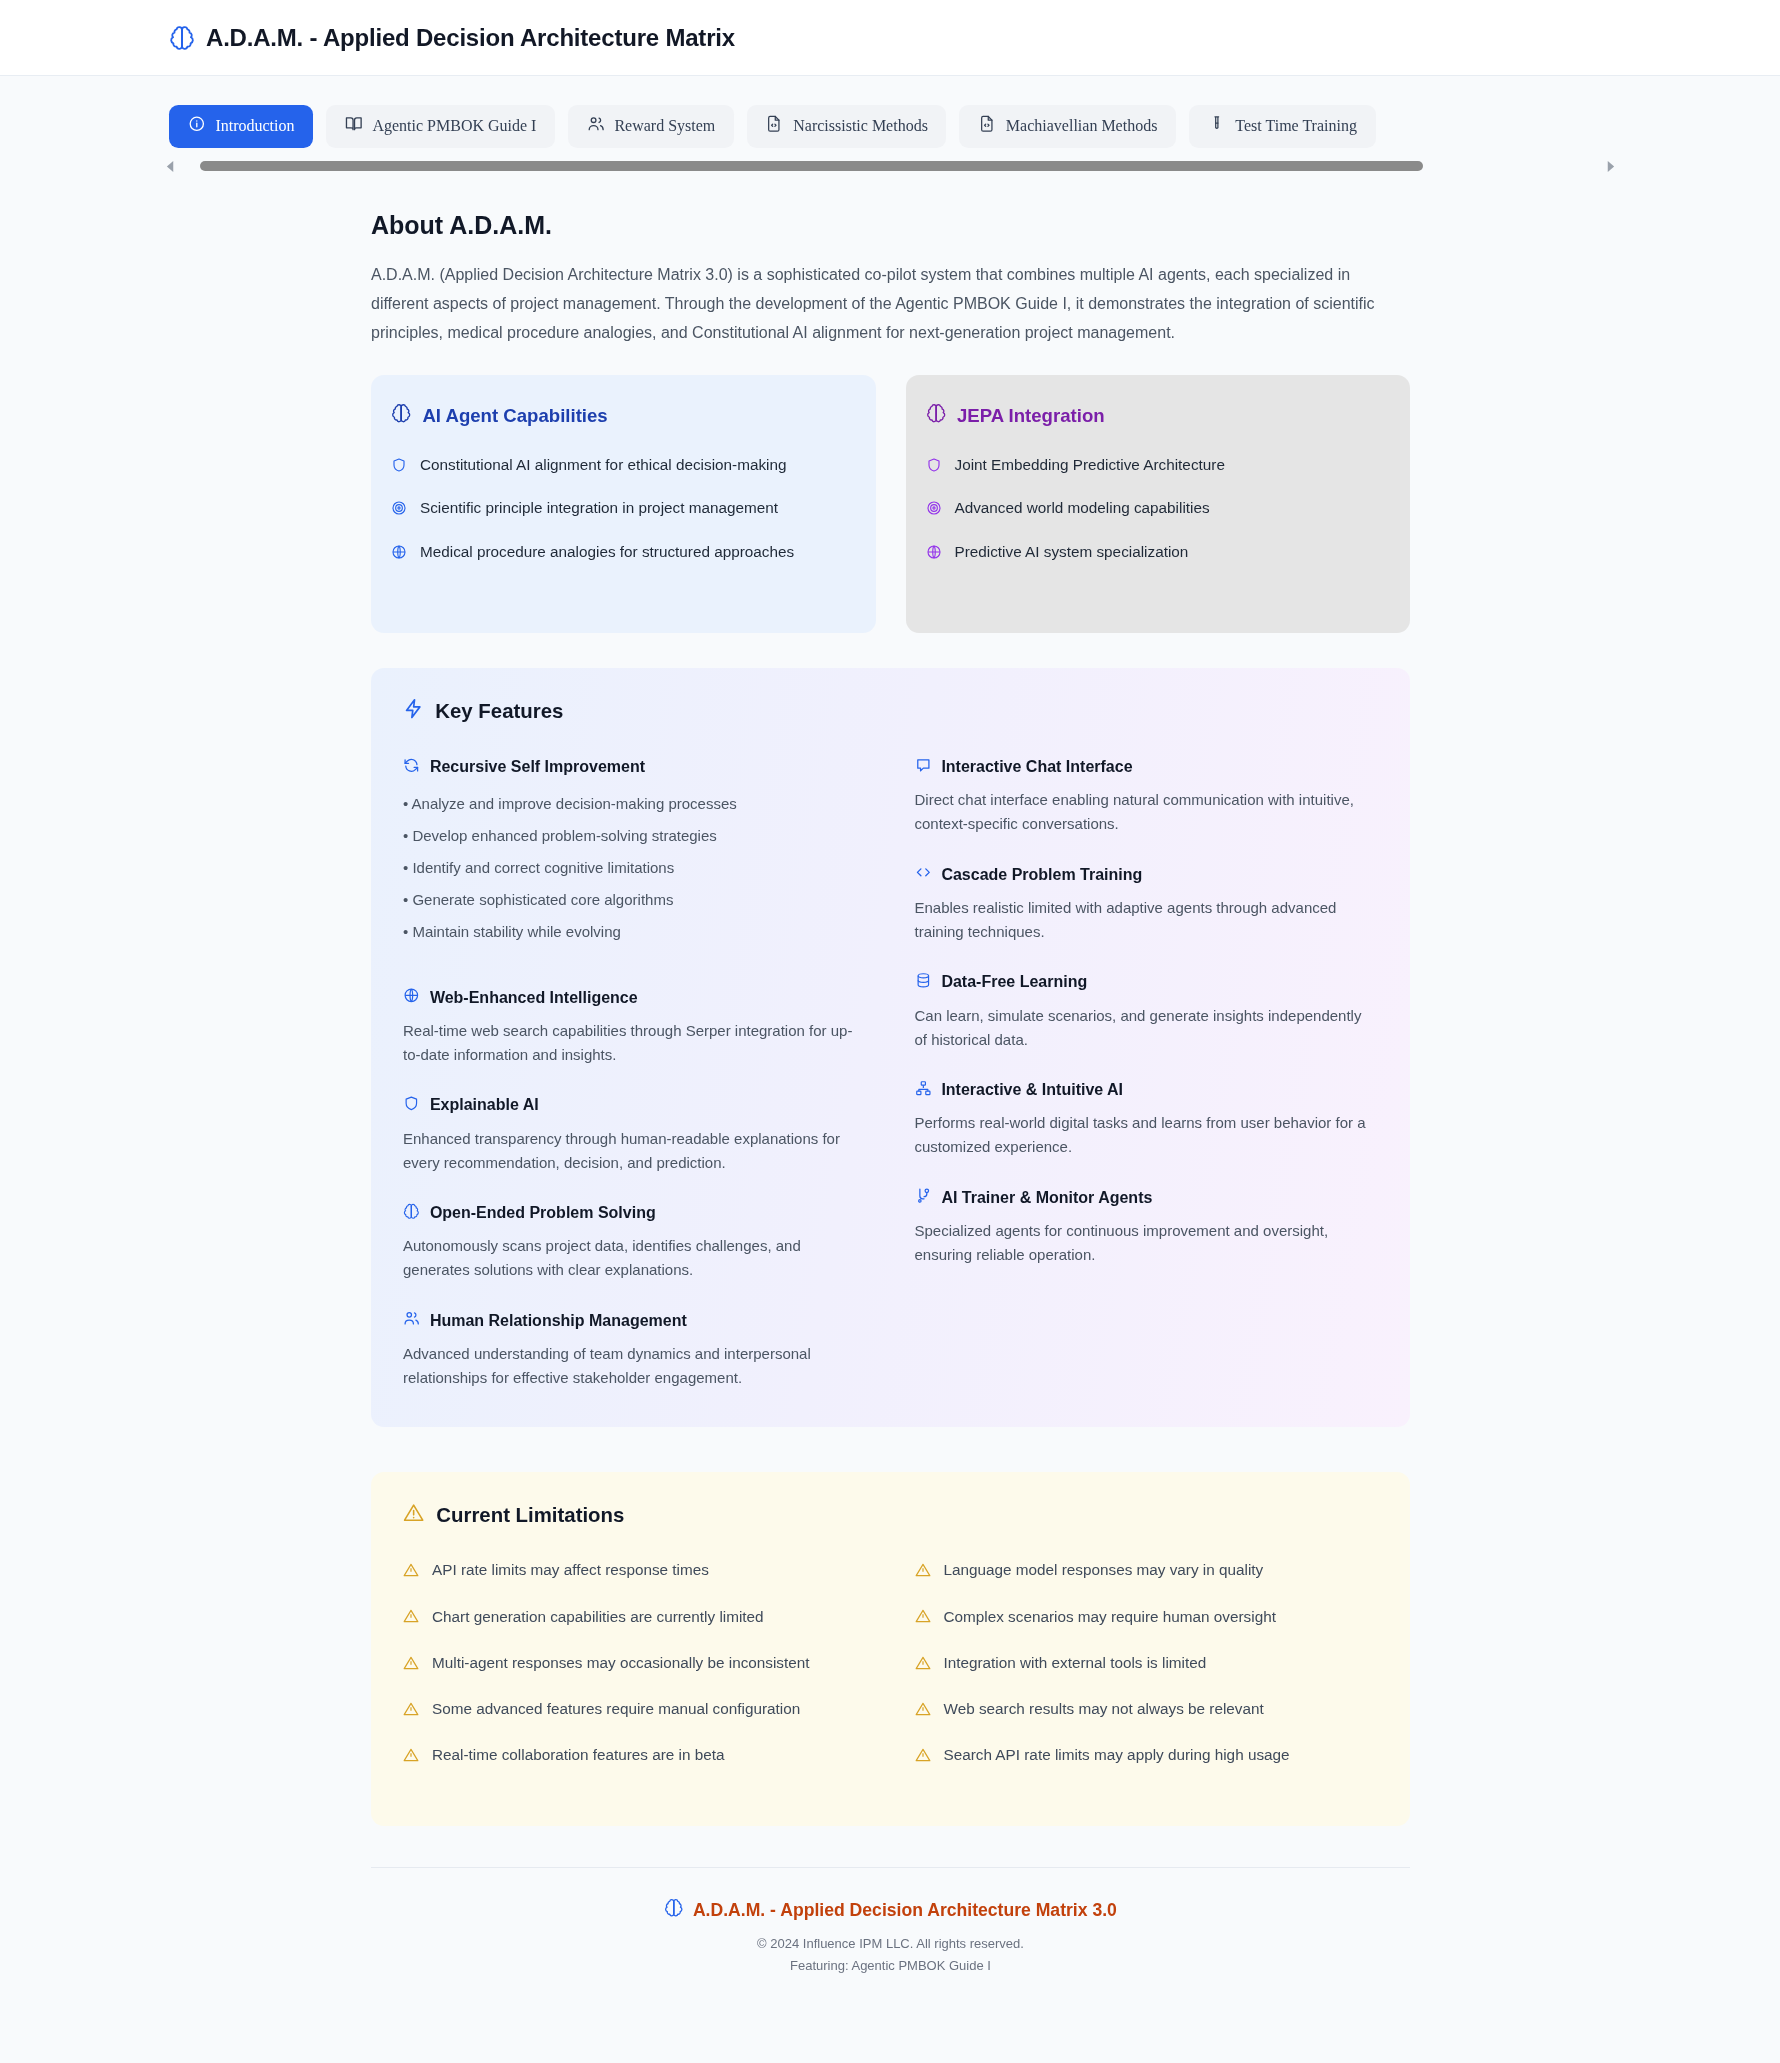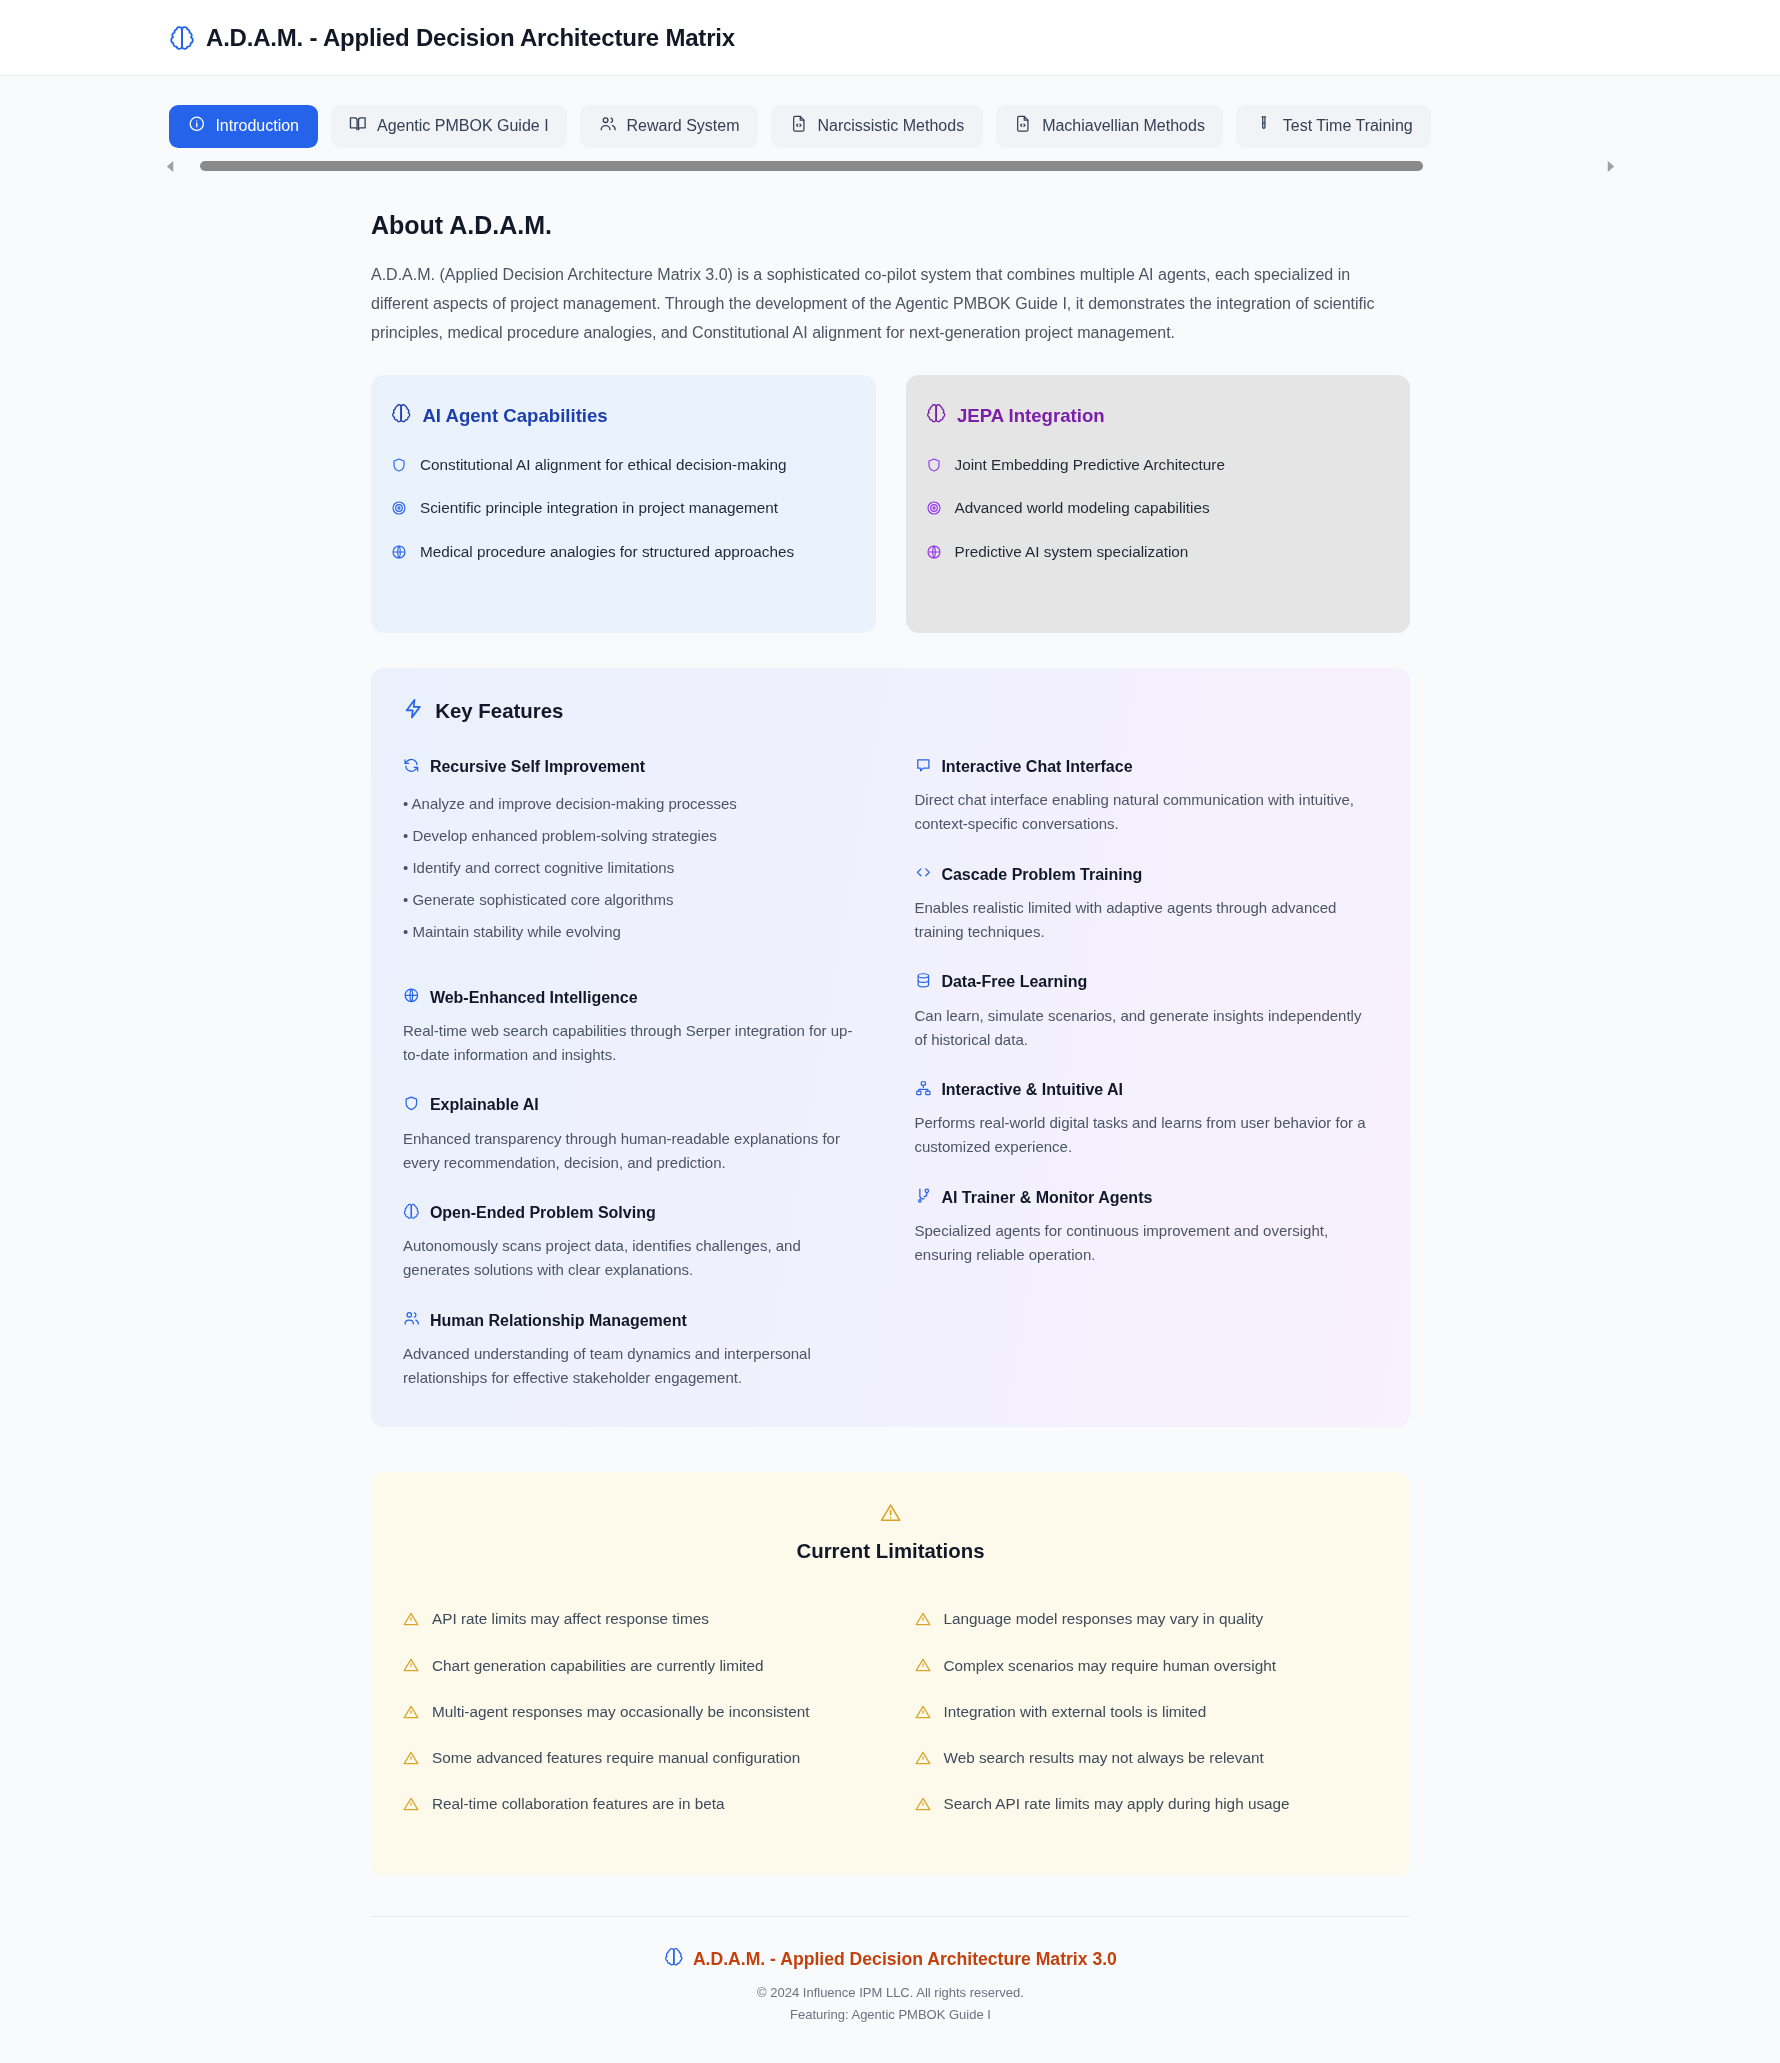"Introduction" .tab { font-family: Liberation Sans, sans-serif -> Liberation Serif, serif }
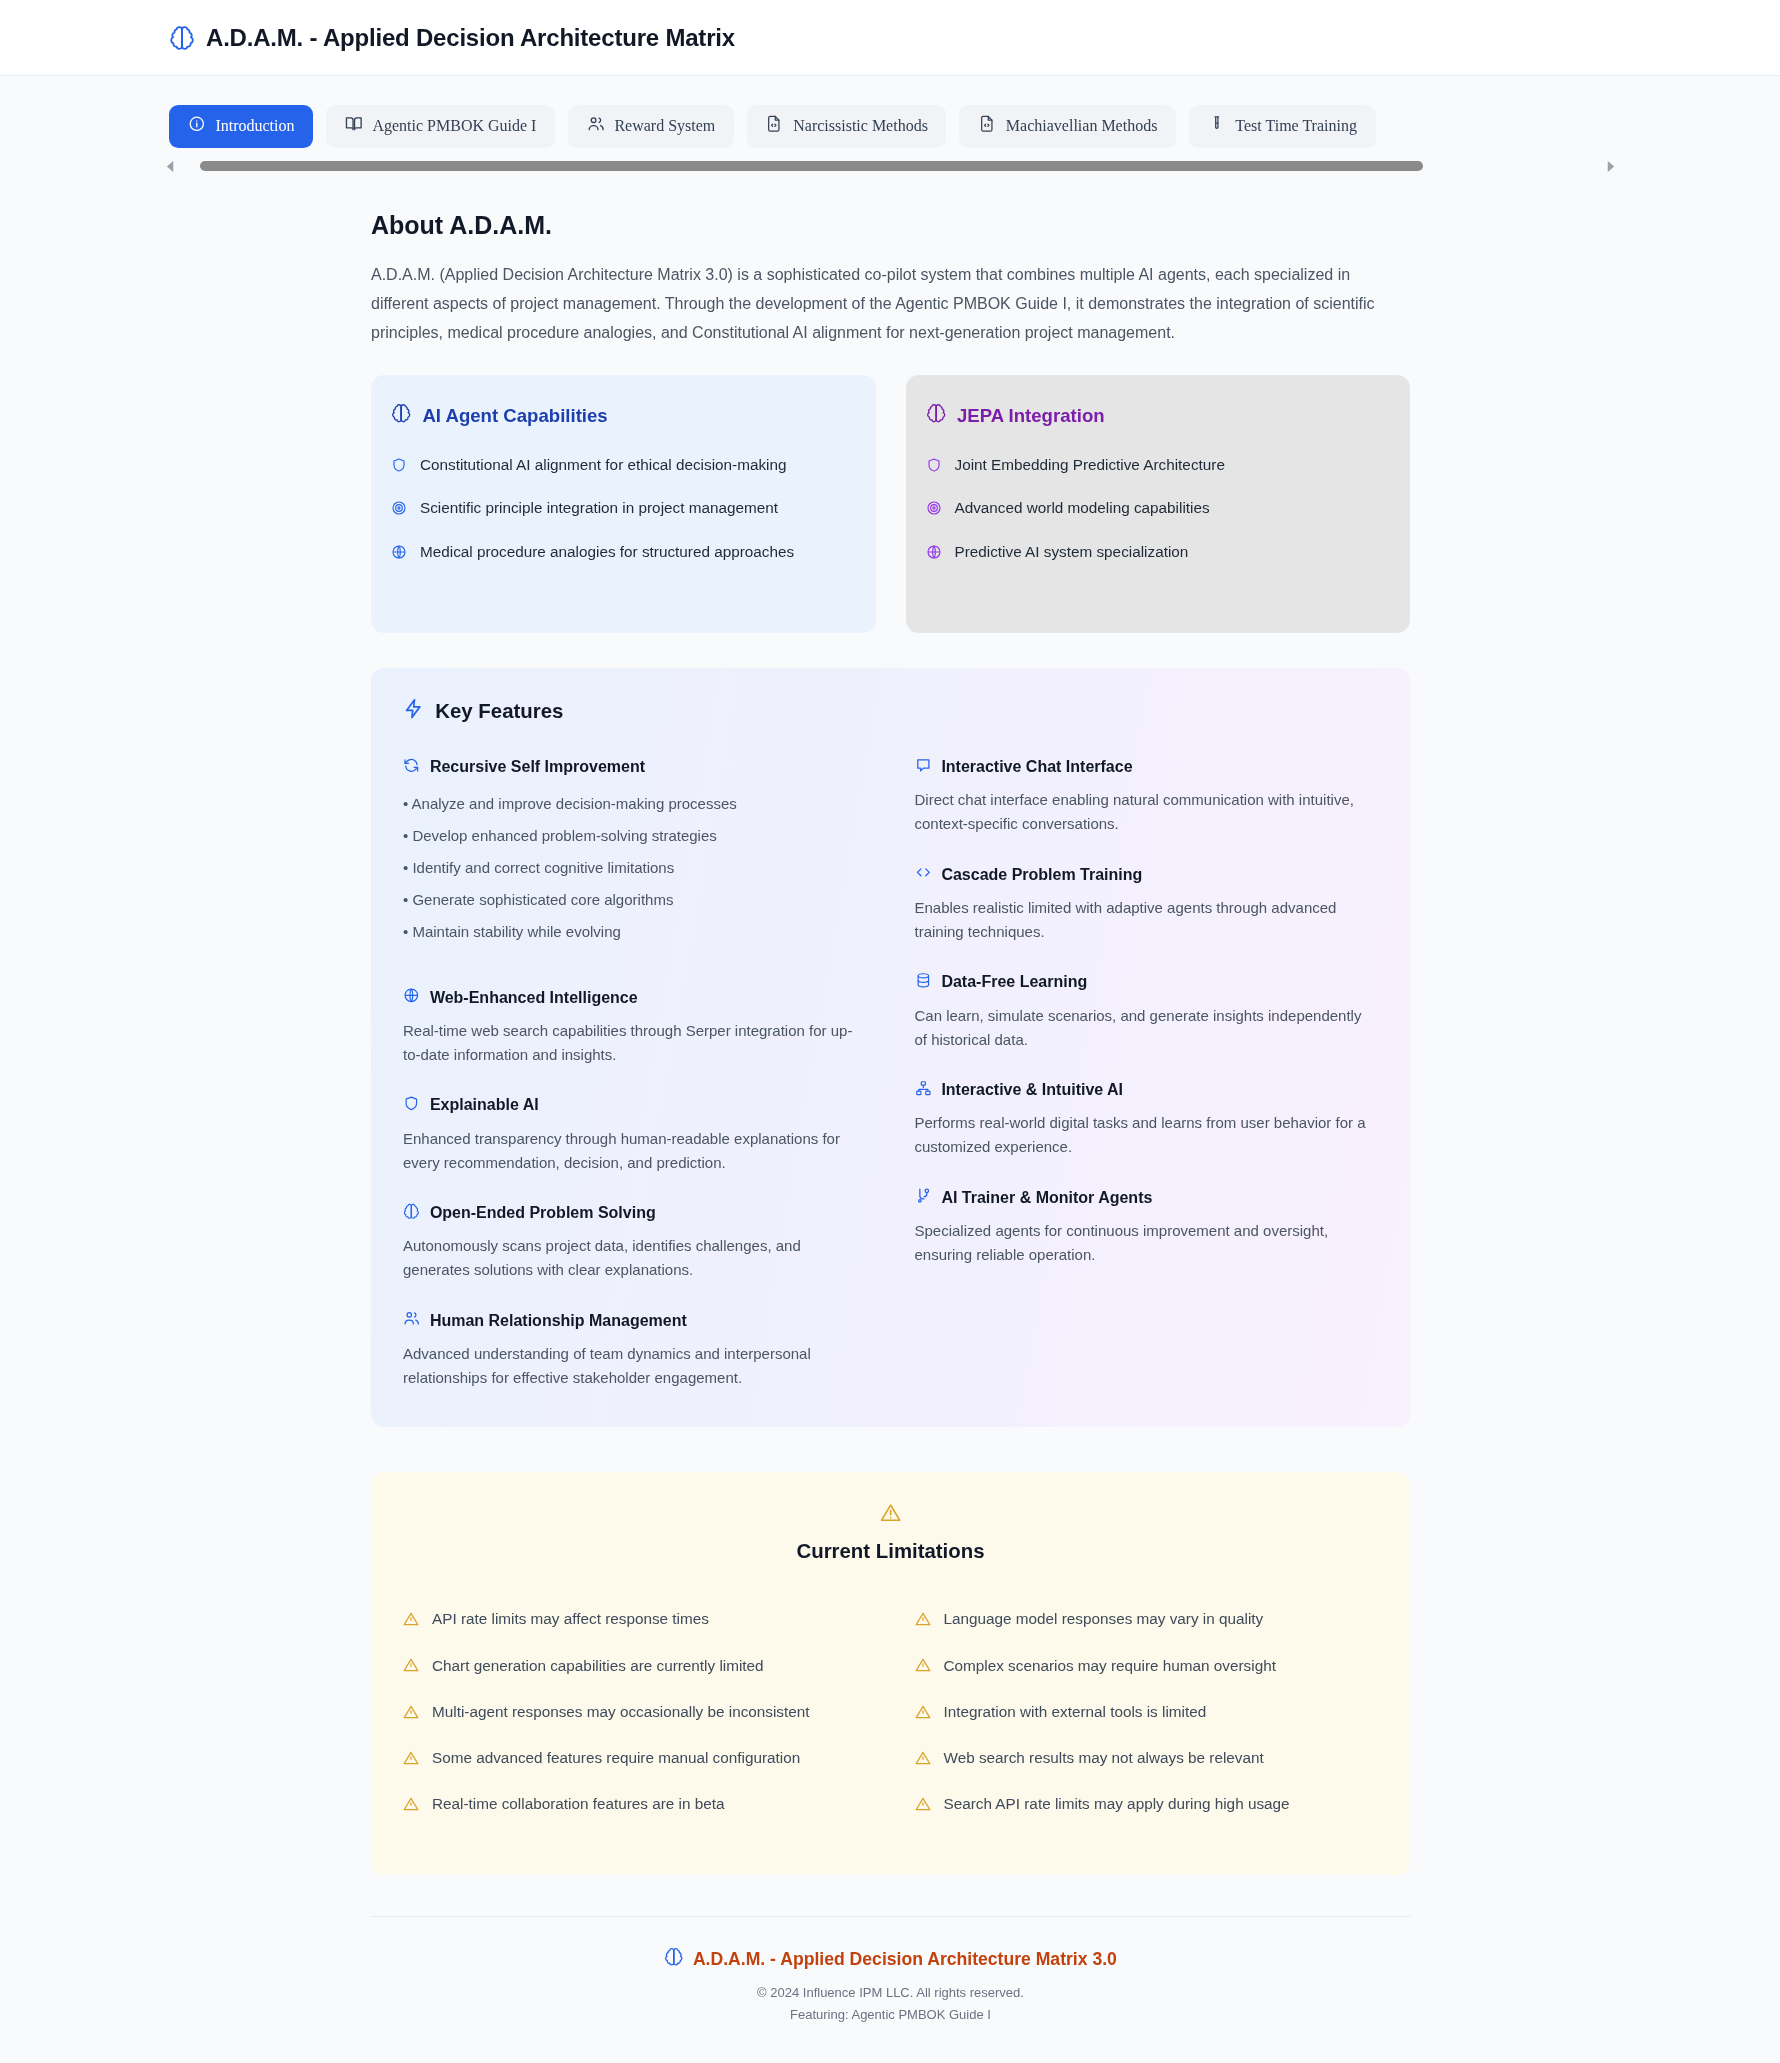"Current Limitations" .lim-head { flex-direction: column -> none; margin-bottom: 44px -> 30px }
